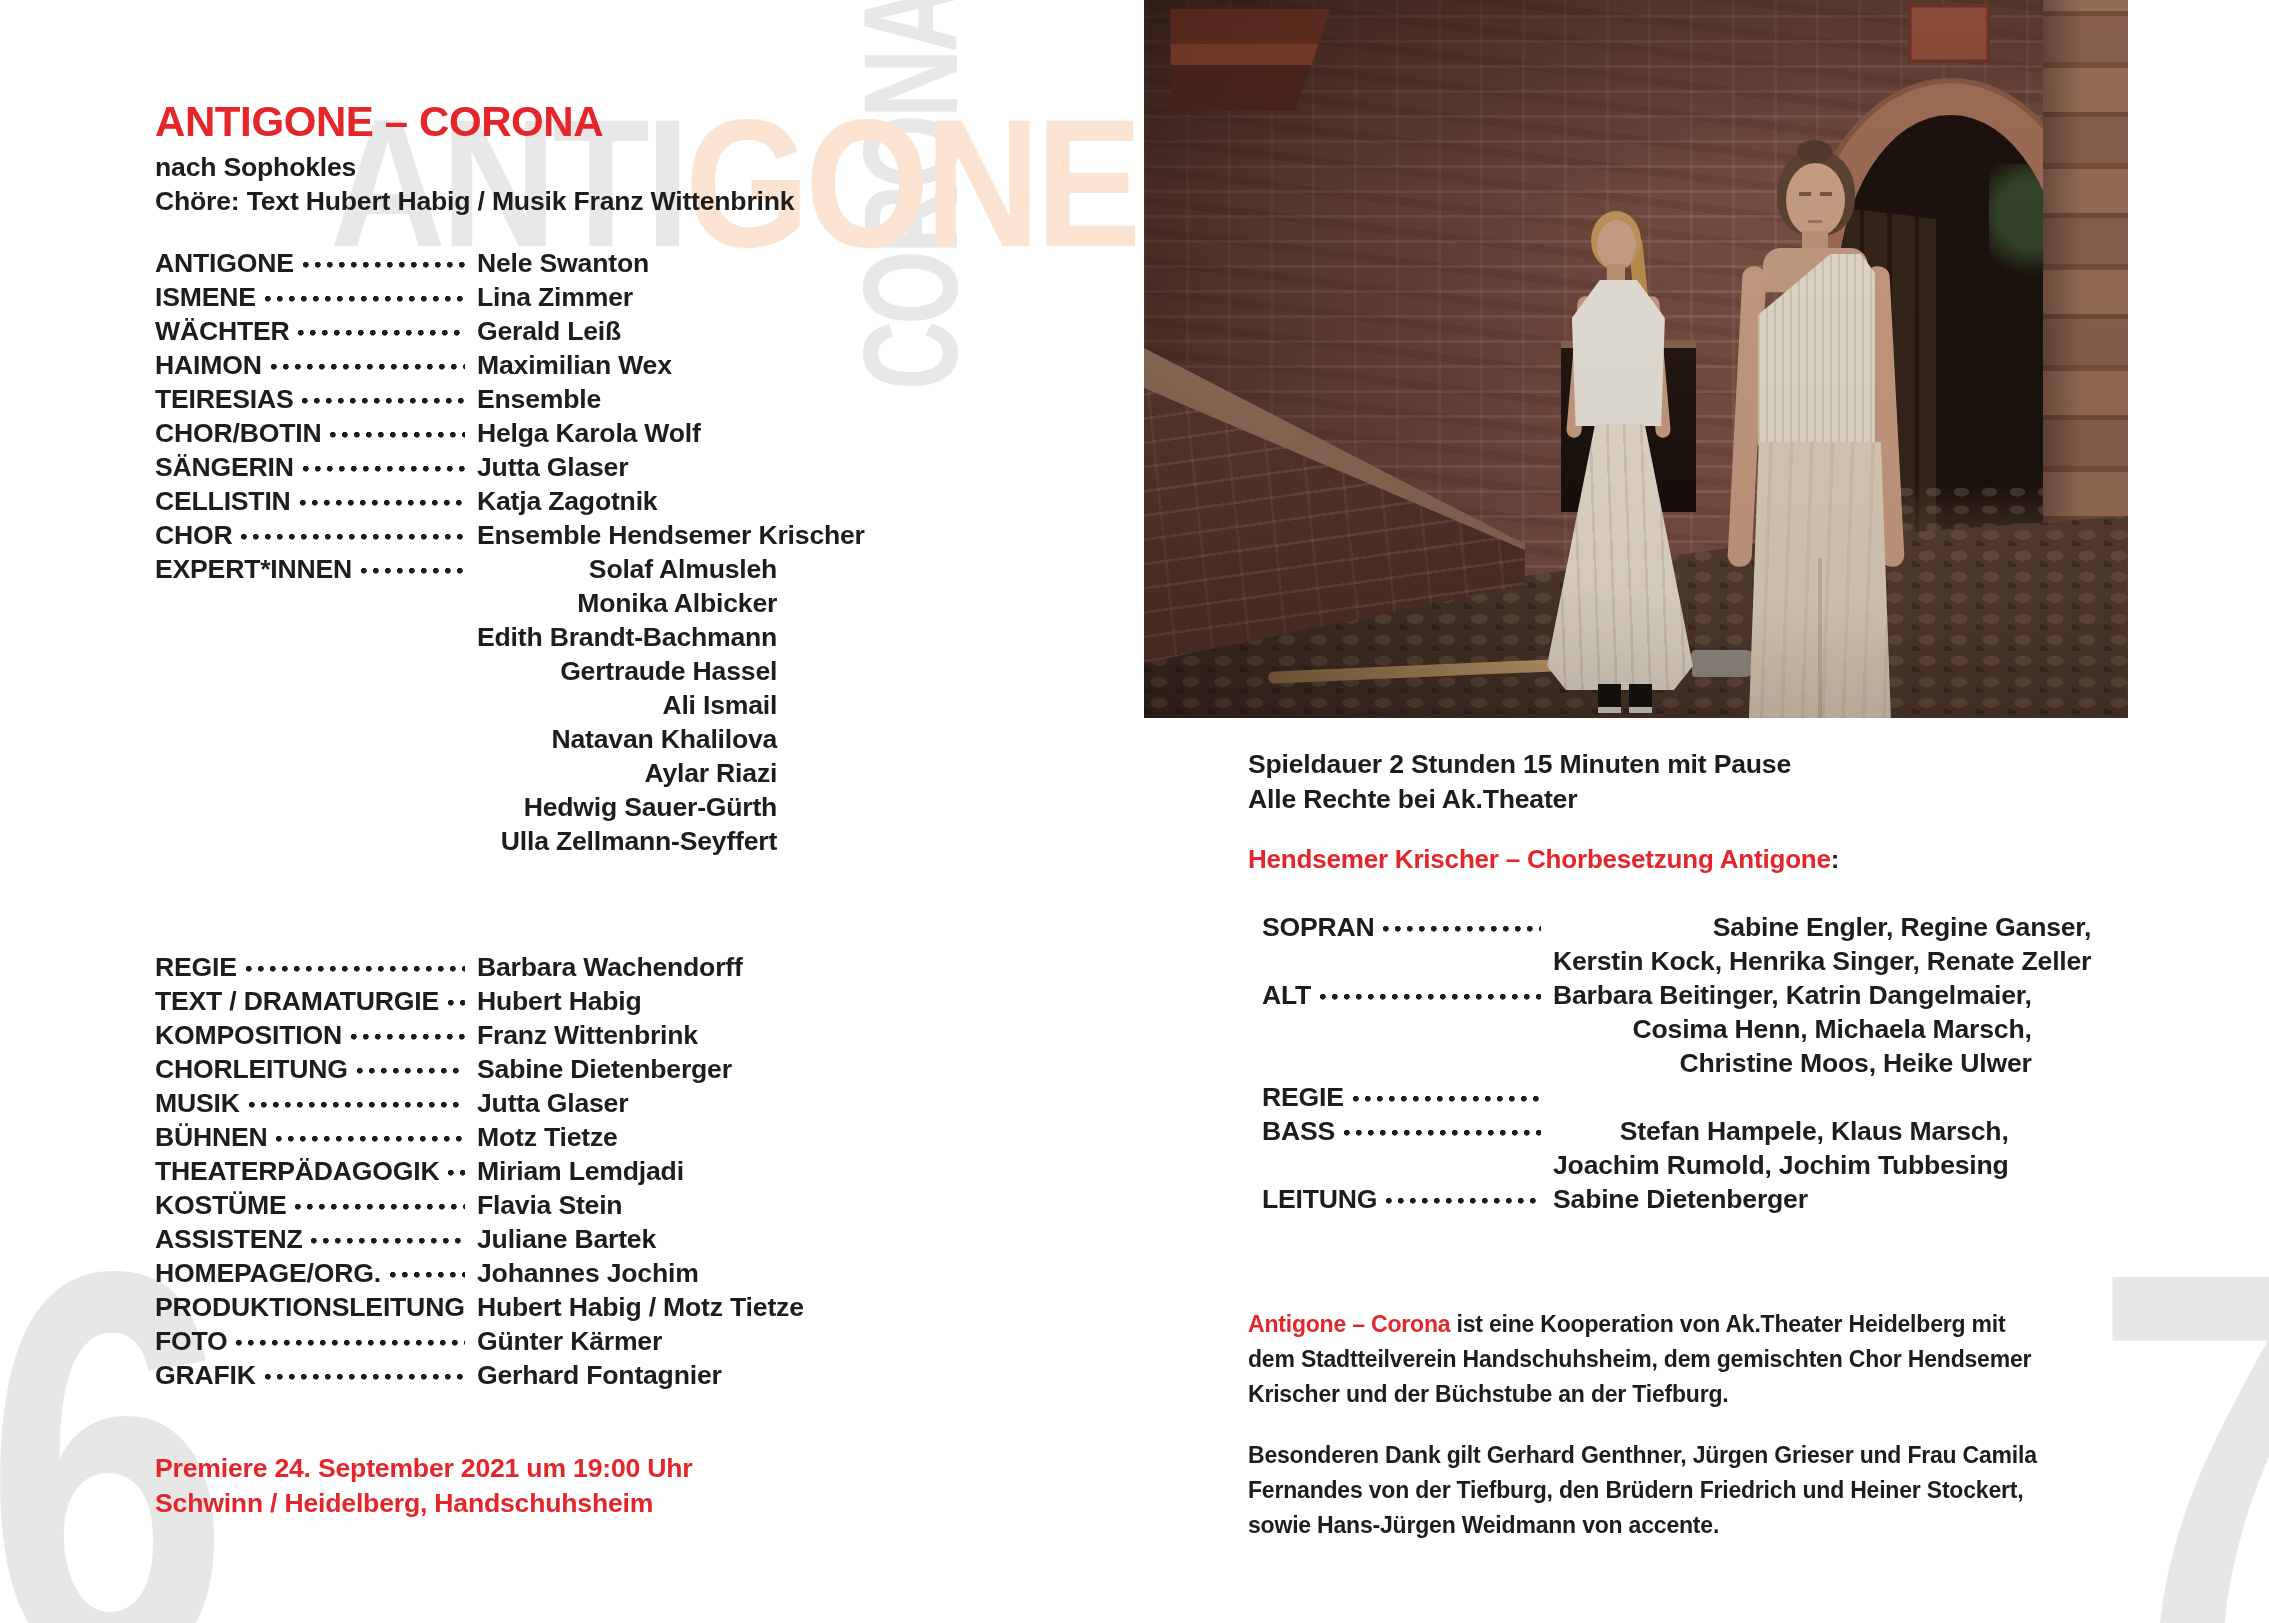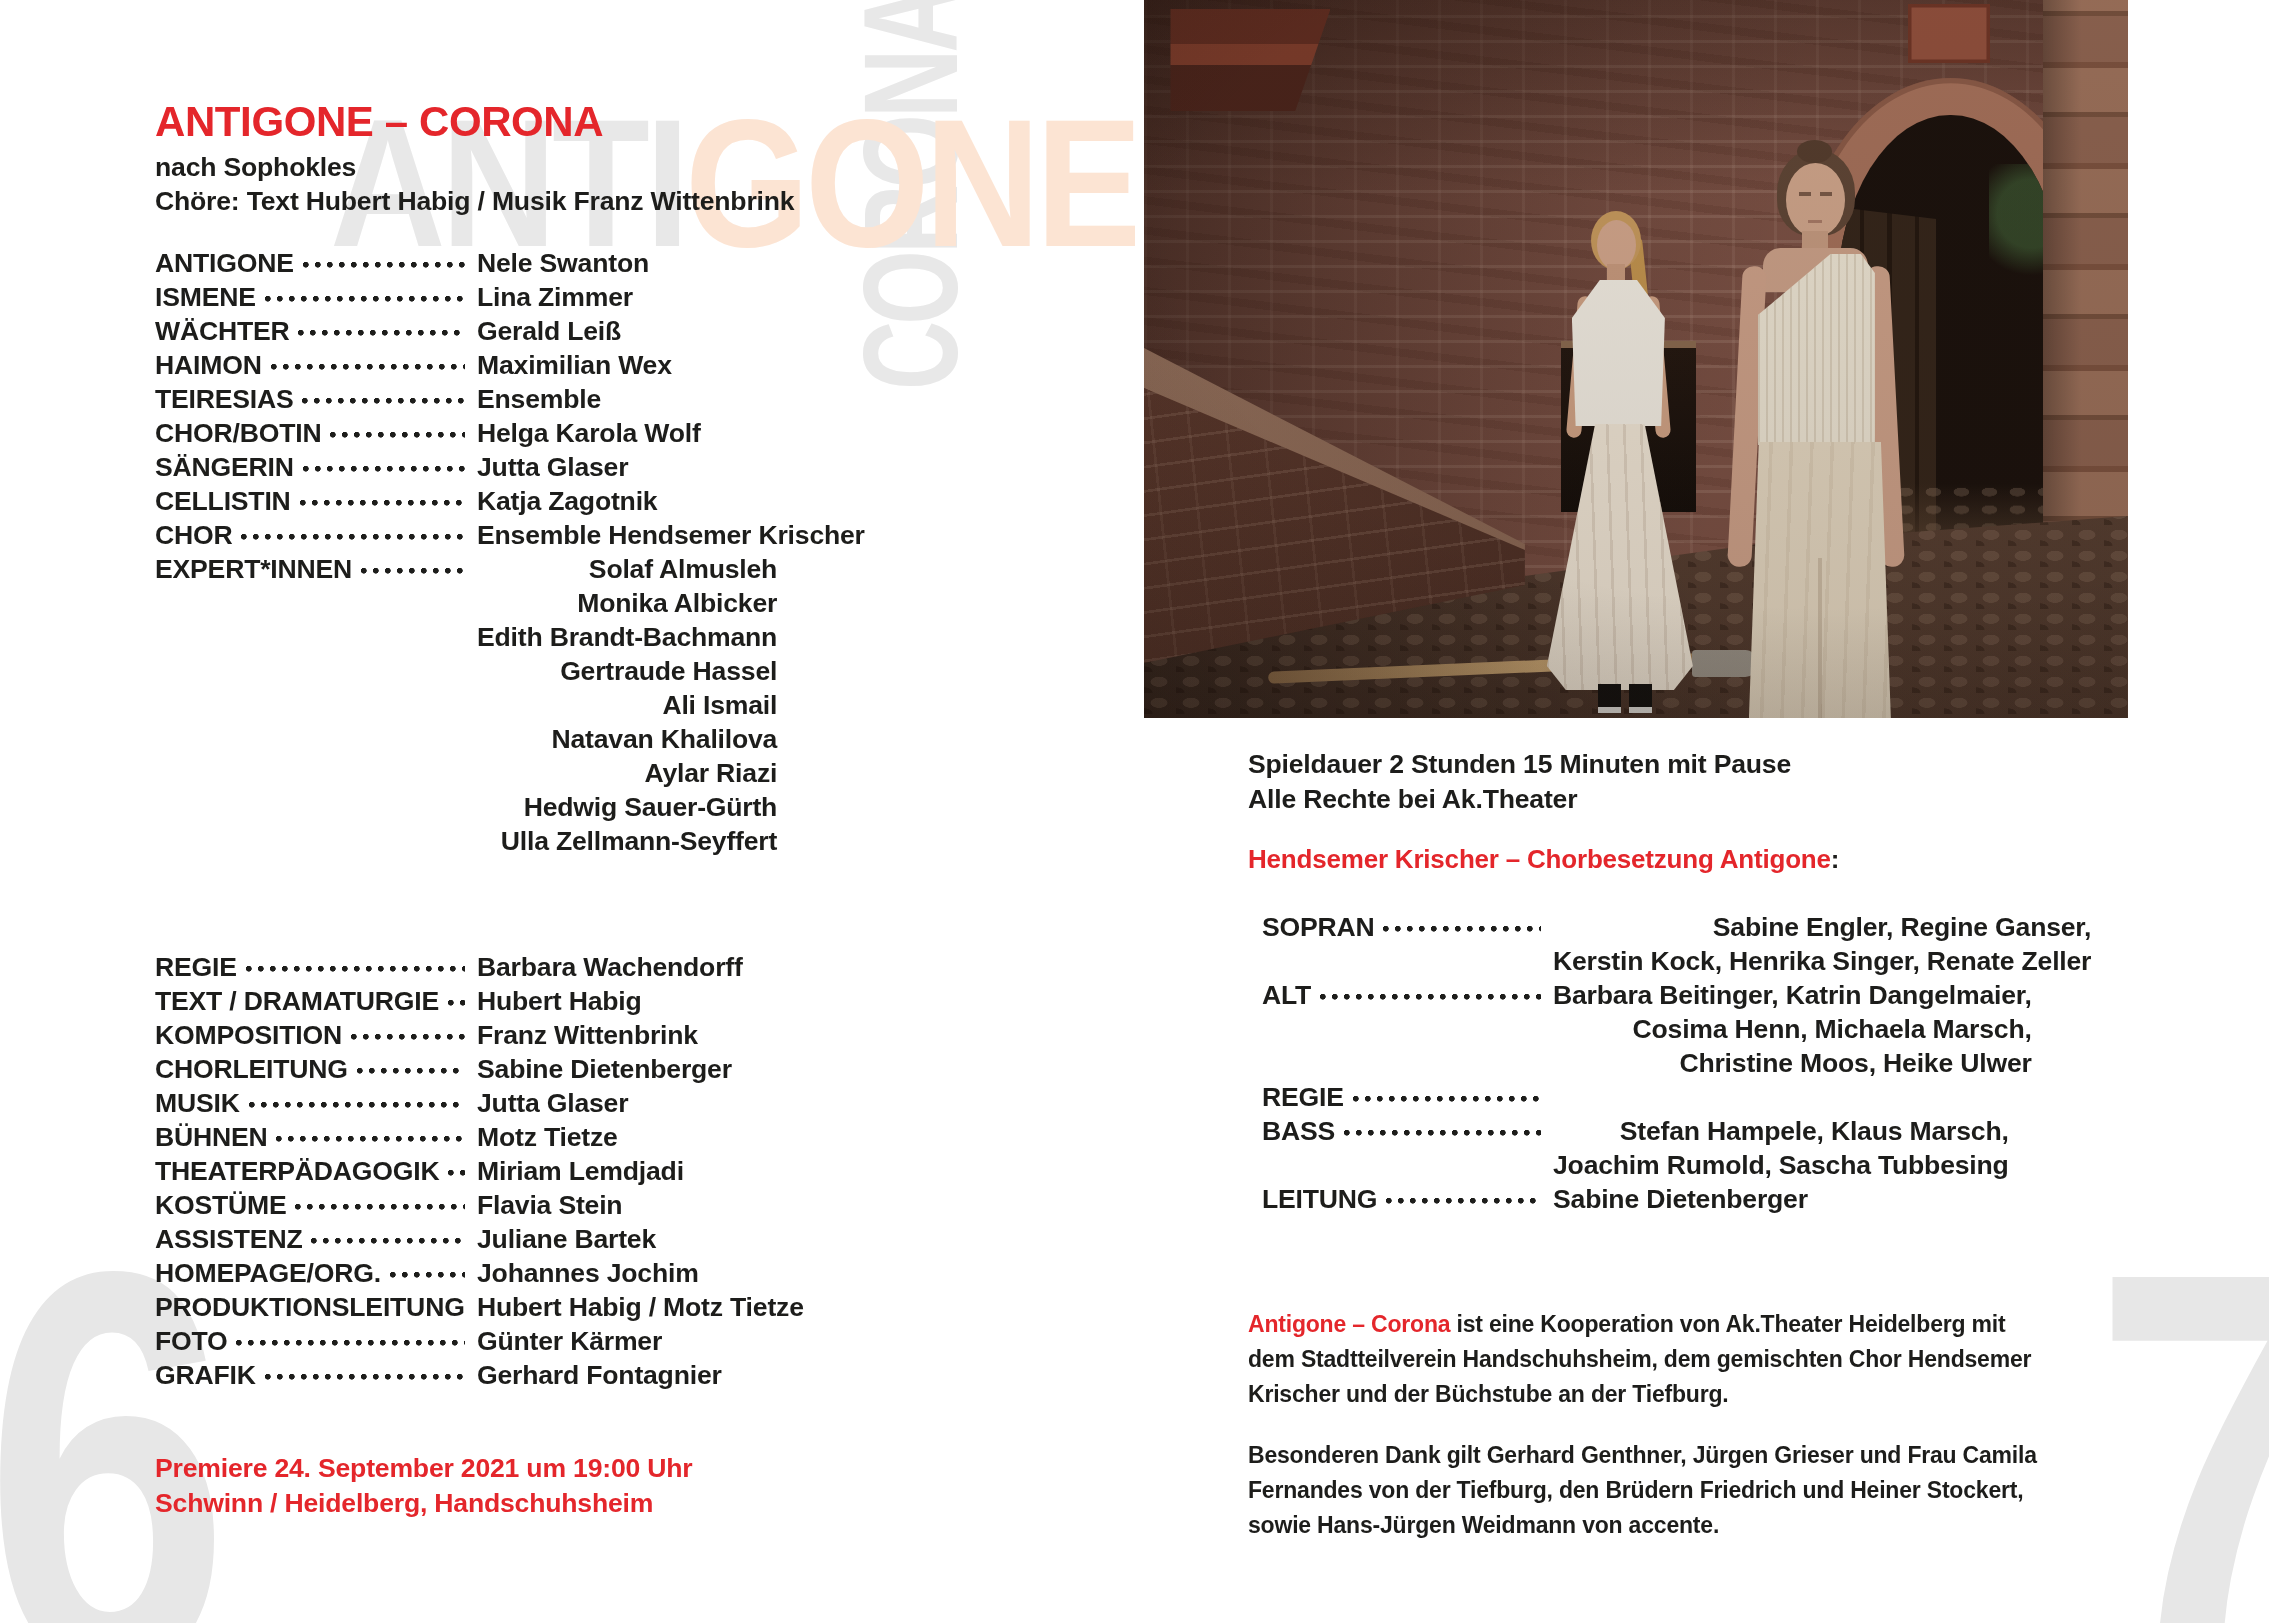"Joachim Rumold, Sascha Tubbesing" div { text: Sascha -> Jochim }
